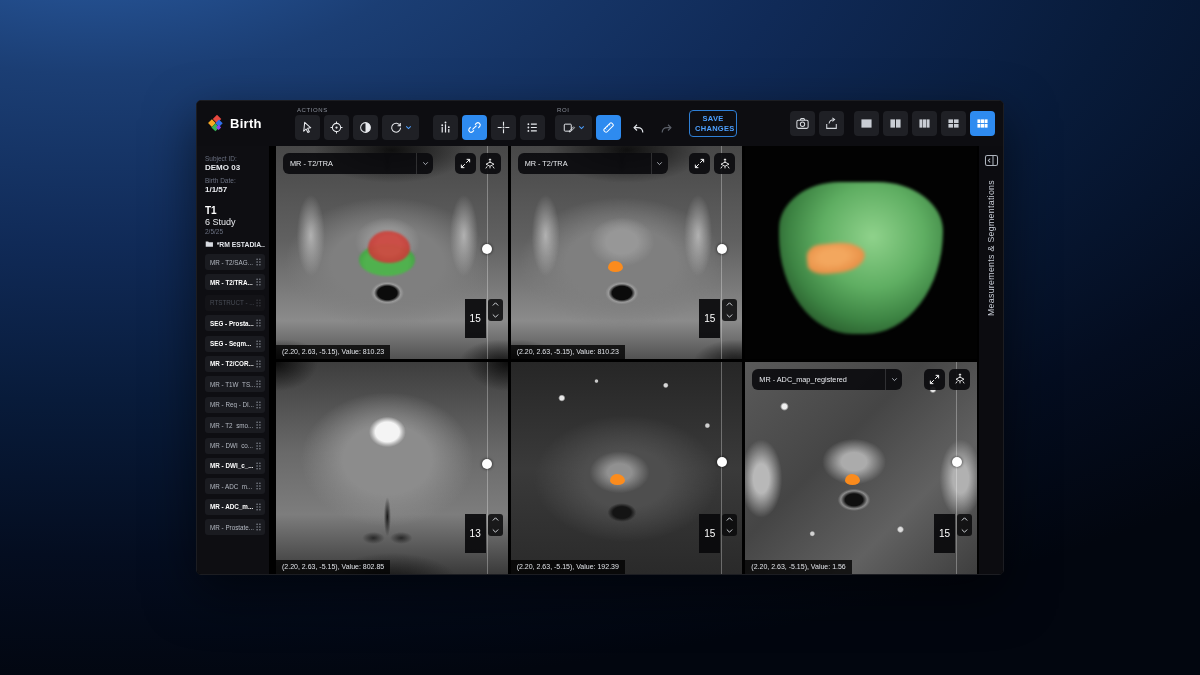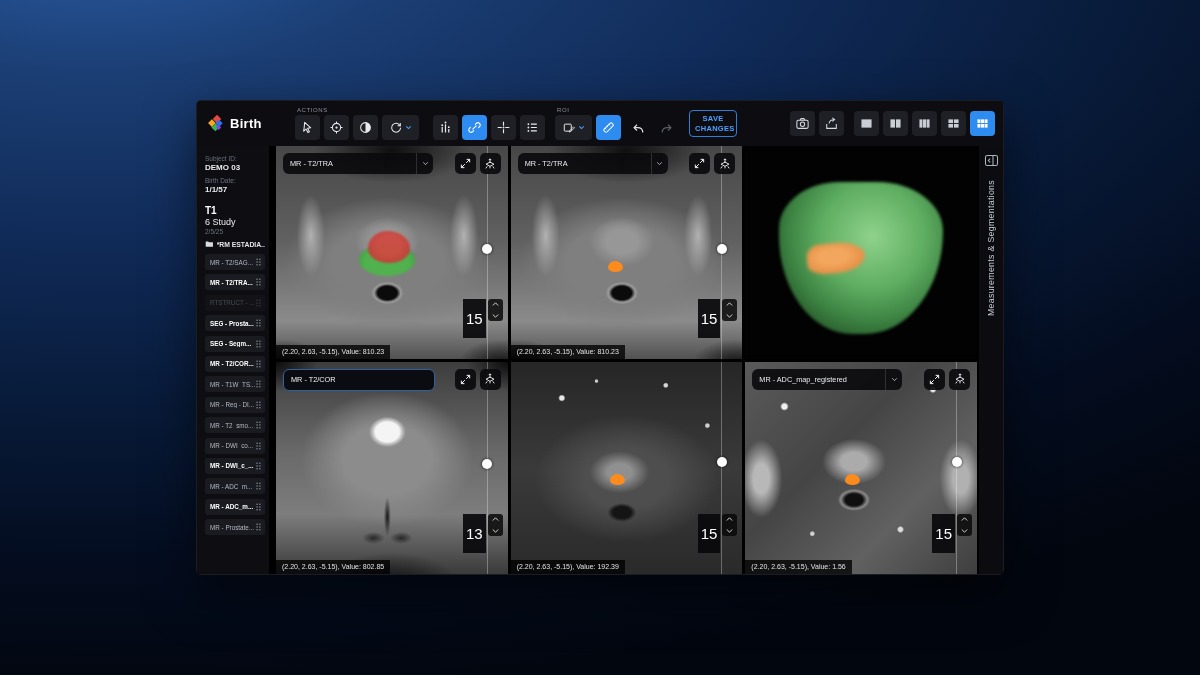"15" .vp-slice .num { font-size: 15px -> 10px }
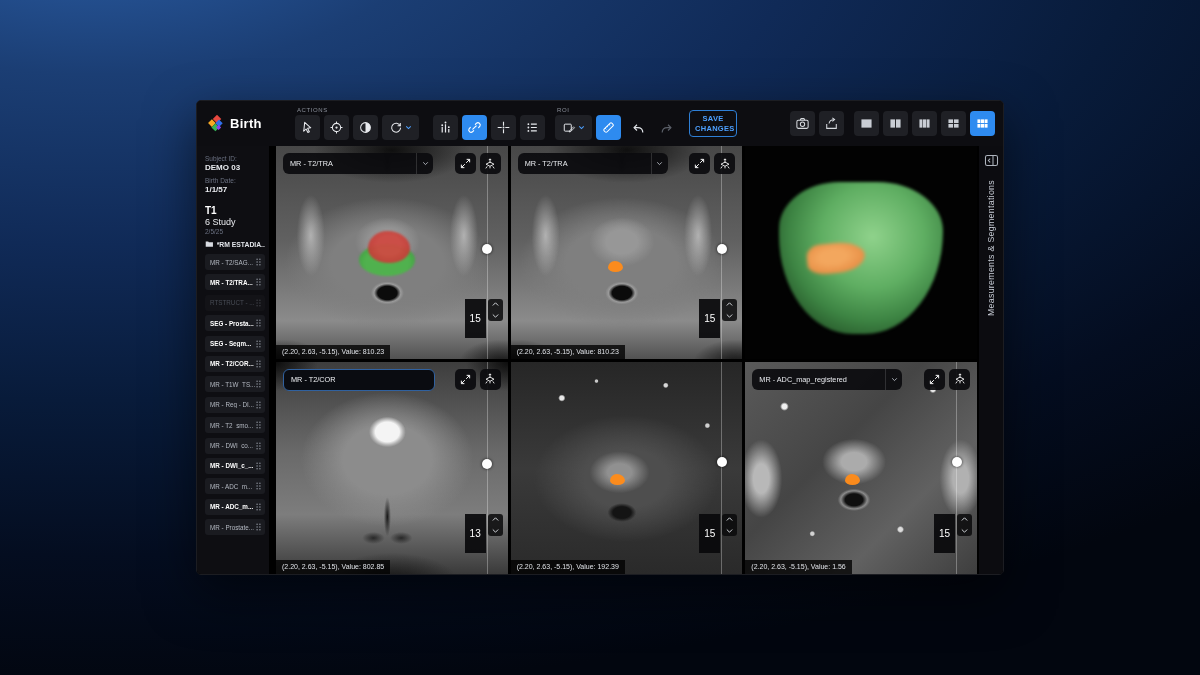"MR - T2/COR" div.vp-head { html: <div> <input> <div></div> <div> <svg> <path></path> </svg> </div> <div> <svg> <path></path> <path></path> <path></path> <path></path> </svg> </div> </div> -> none }
